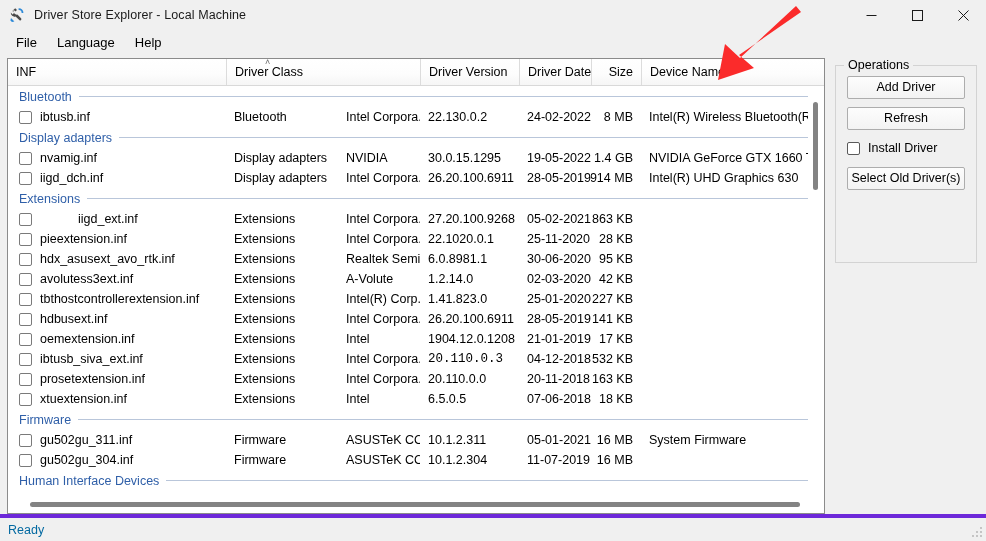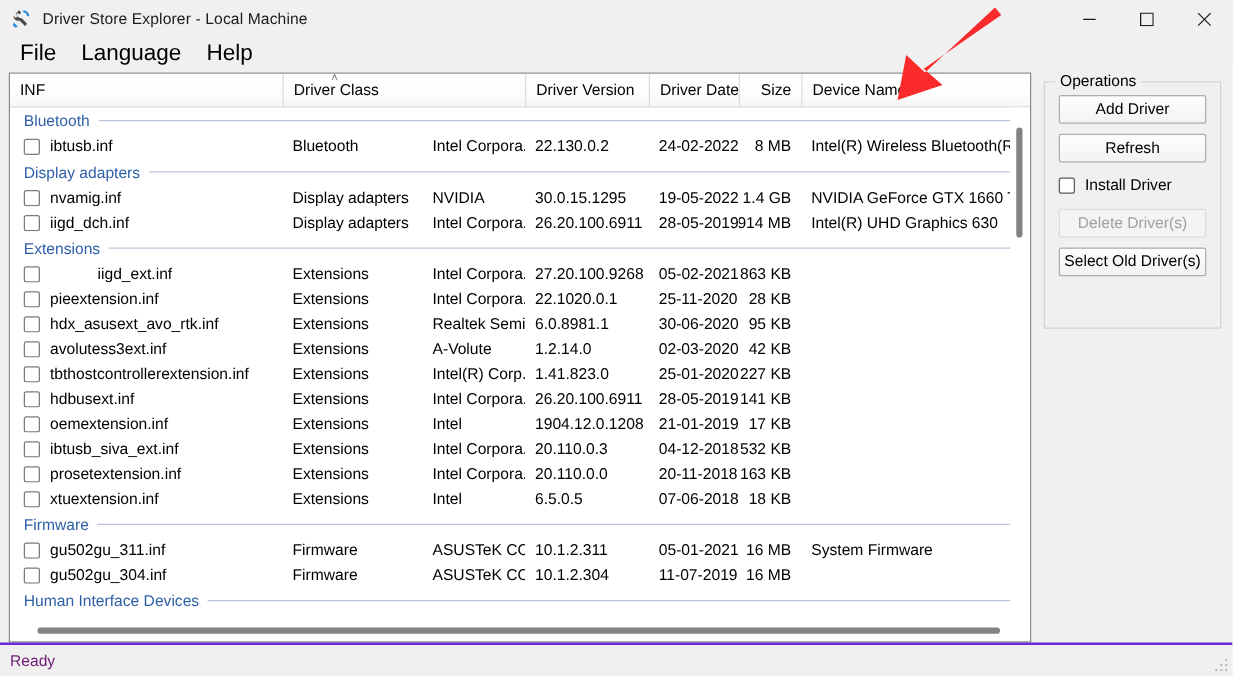"File" .menu-item { font-size: 18px -> 13px }
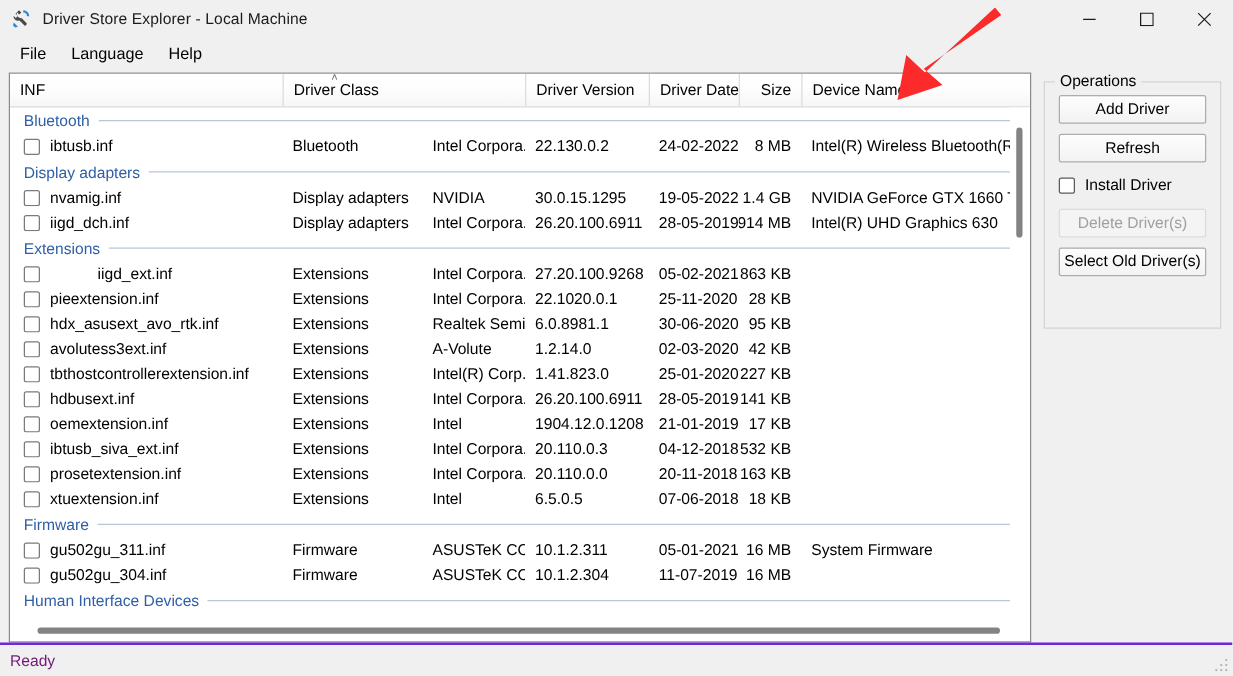"Delete Driver(s)" button.ops-btn { html: <button>Delete Driver(s)</button> -> none }
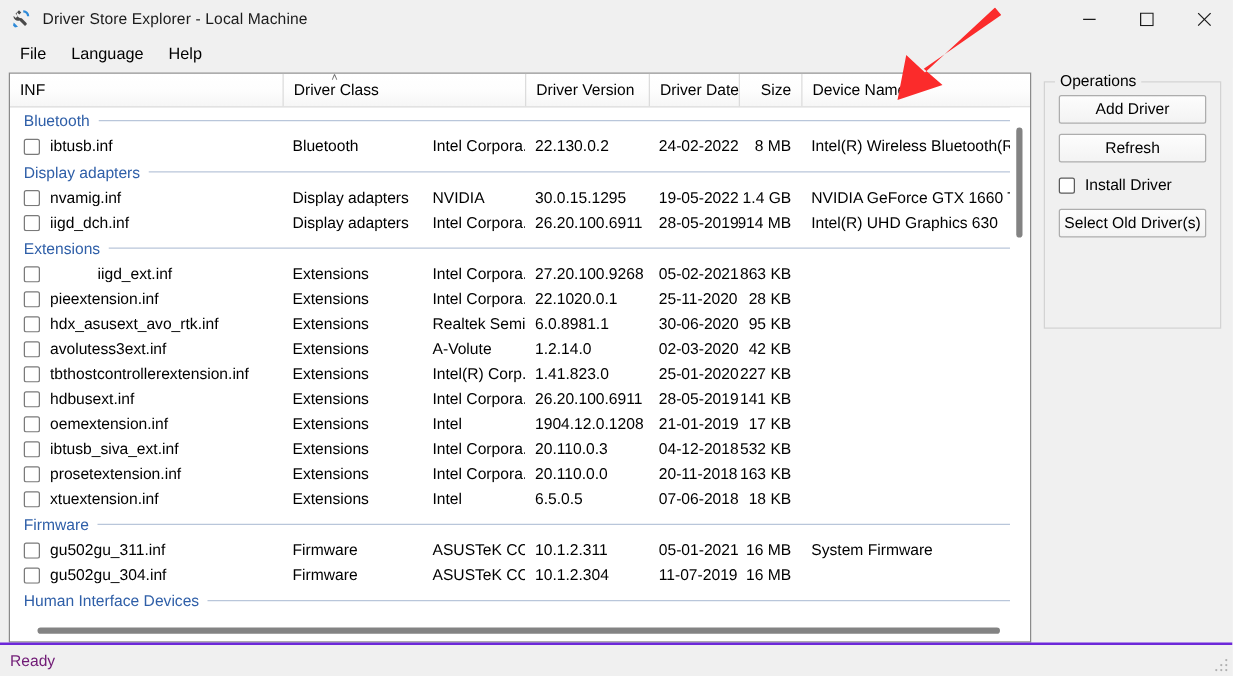"20.110.0.3" div.cell { font-family: none -> Liberation Mono, monospace }
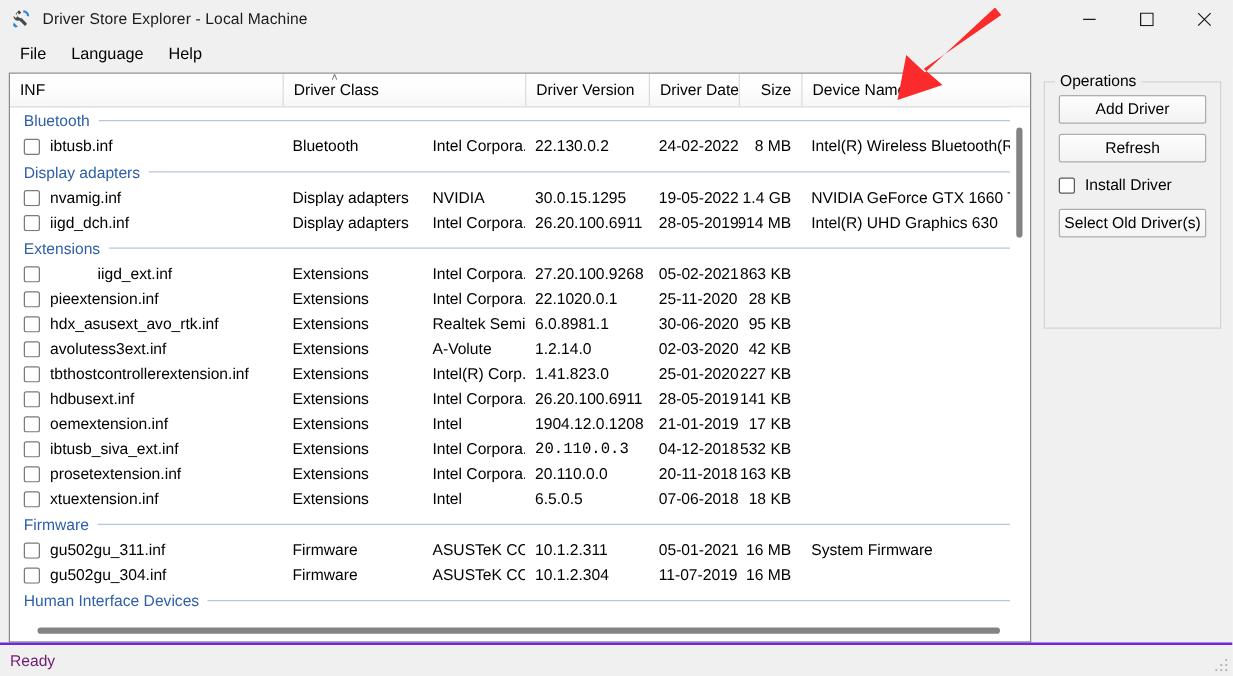"Ready" .statusbar { border-top: 2px solid #6d28d9 -> 4px solid #6d28d9; color: #701a75 -> #0369a1 }
